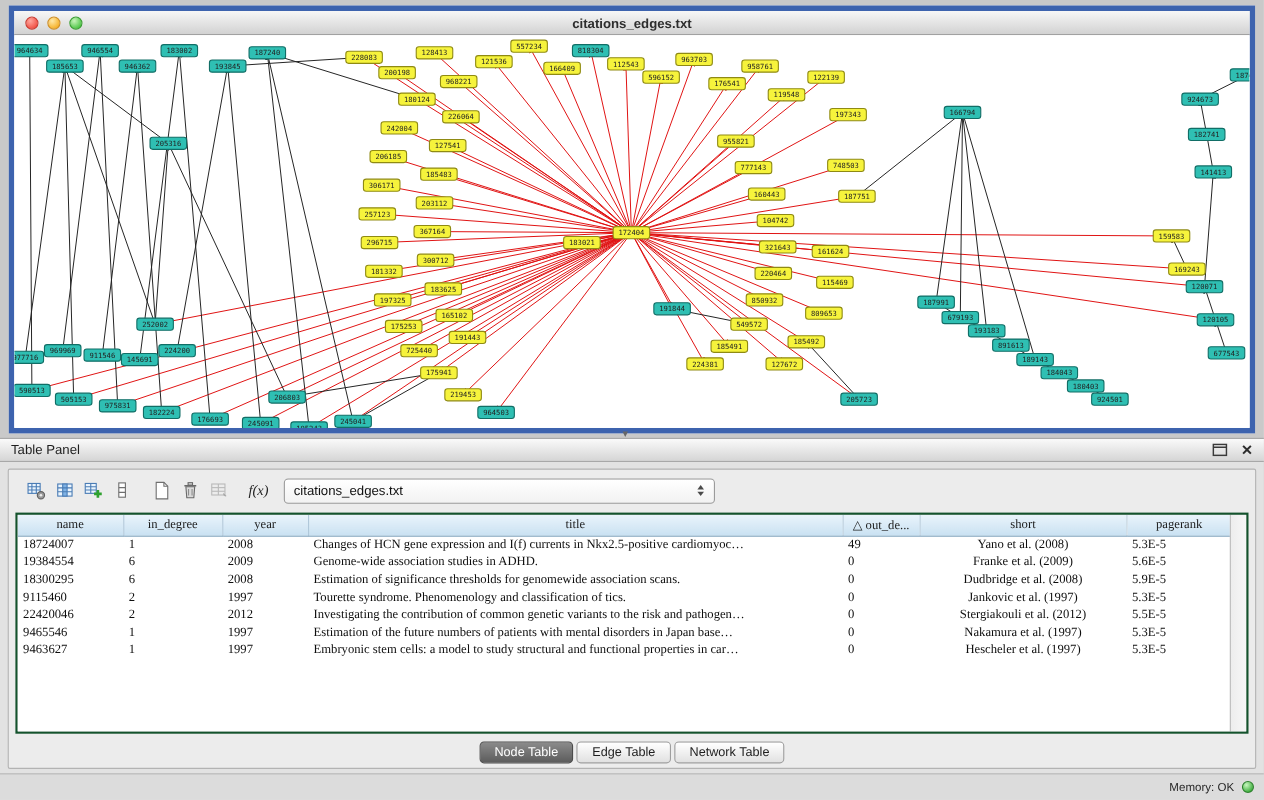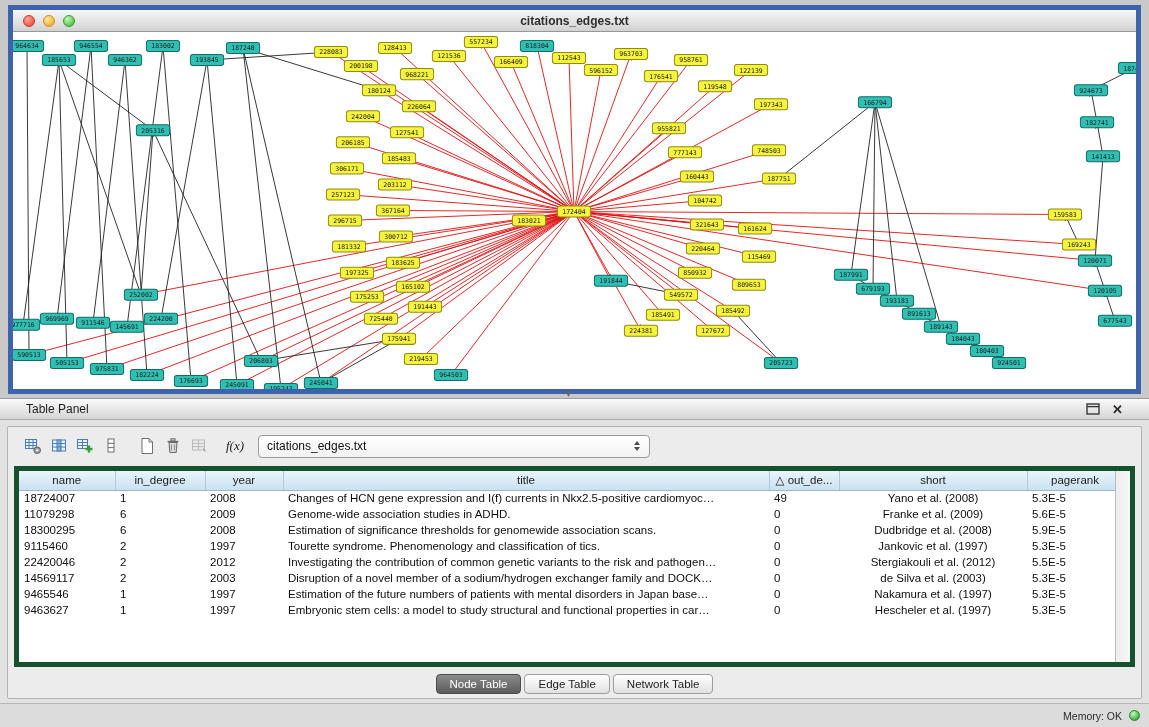"Table Panel" #panel-titlebar { padding: 0 26px -> 0 10px }
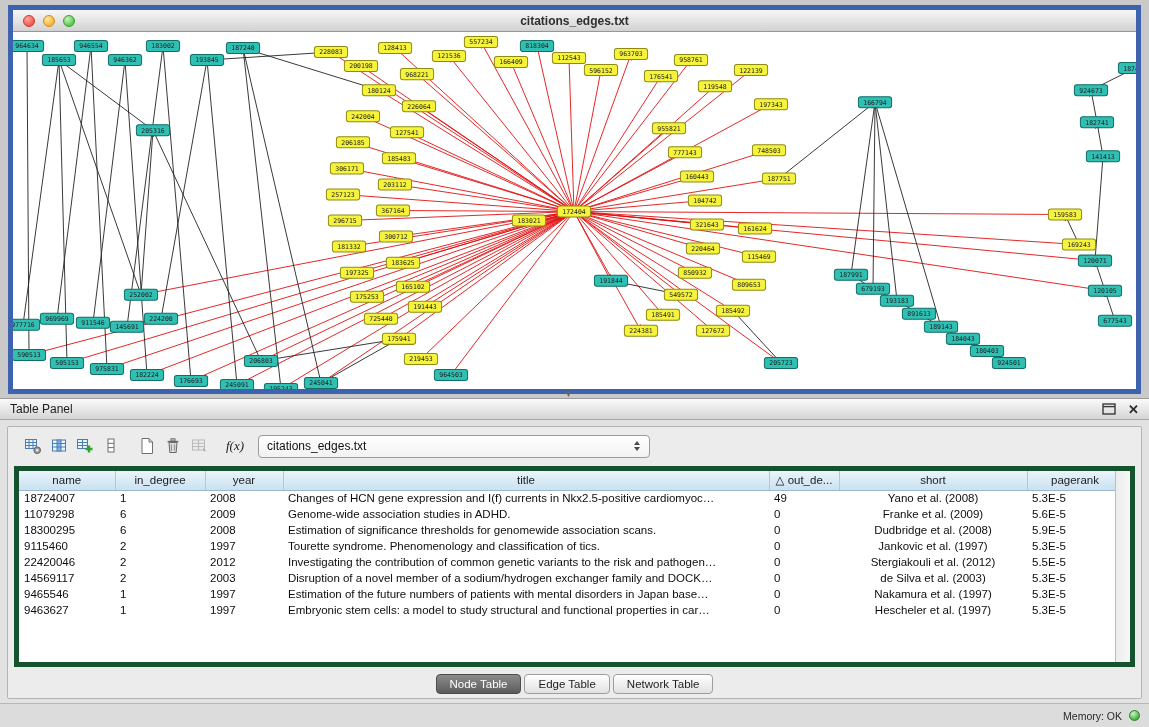"name" #table-wrap { border: 5px solid #14532d -> 2px solid #14532d; font-family: none -> Liberation Serif, serif }
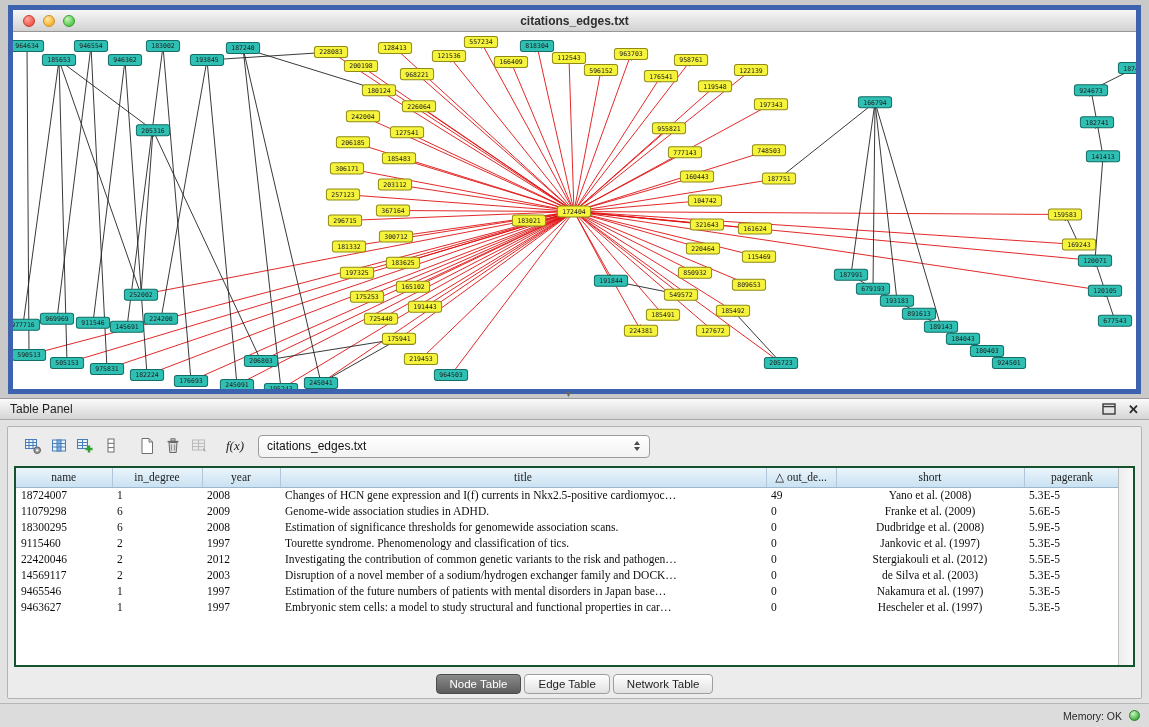"11079298" td.col-name { text: 11079298 -> 19384554 }
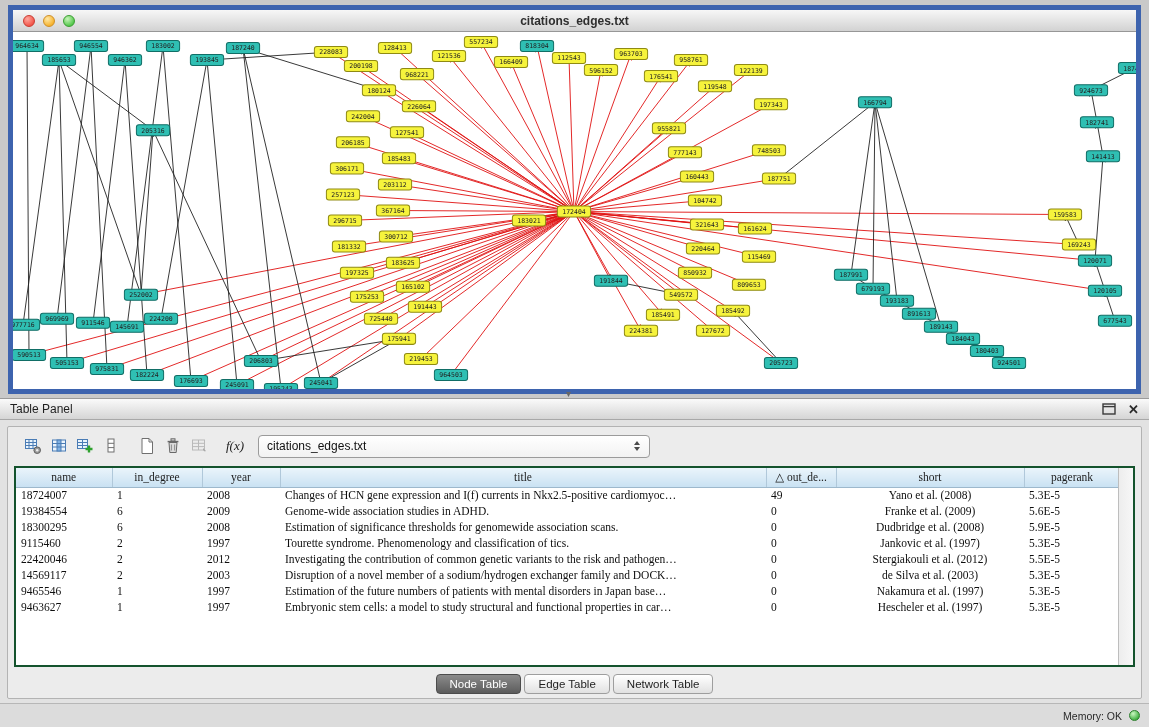"14569117" tr { html: <tr> <td>14569117</td> <td>2</td> <td>2003</td> <td>Disruption of a novel member of a sodium/hydrogen exchanger family and DOCK…</td> <td>0</td> <td>de Silva et al. (2003)</td> <td>5.3E-5</td> </tr> -> none }
